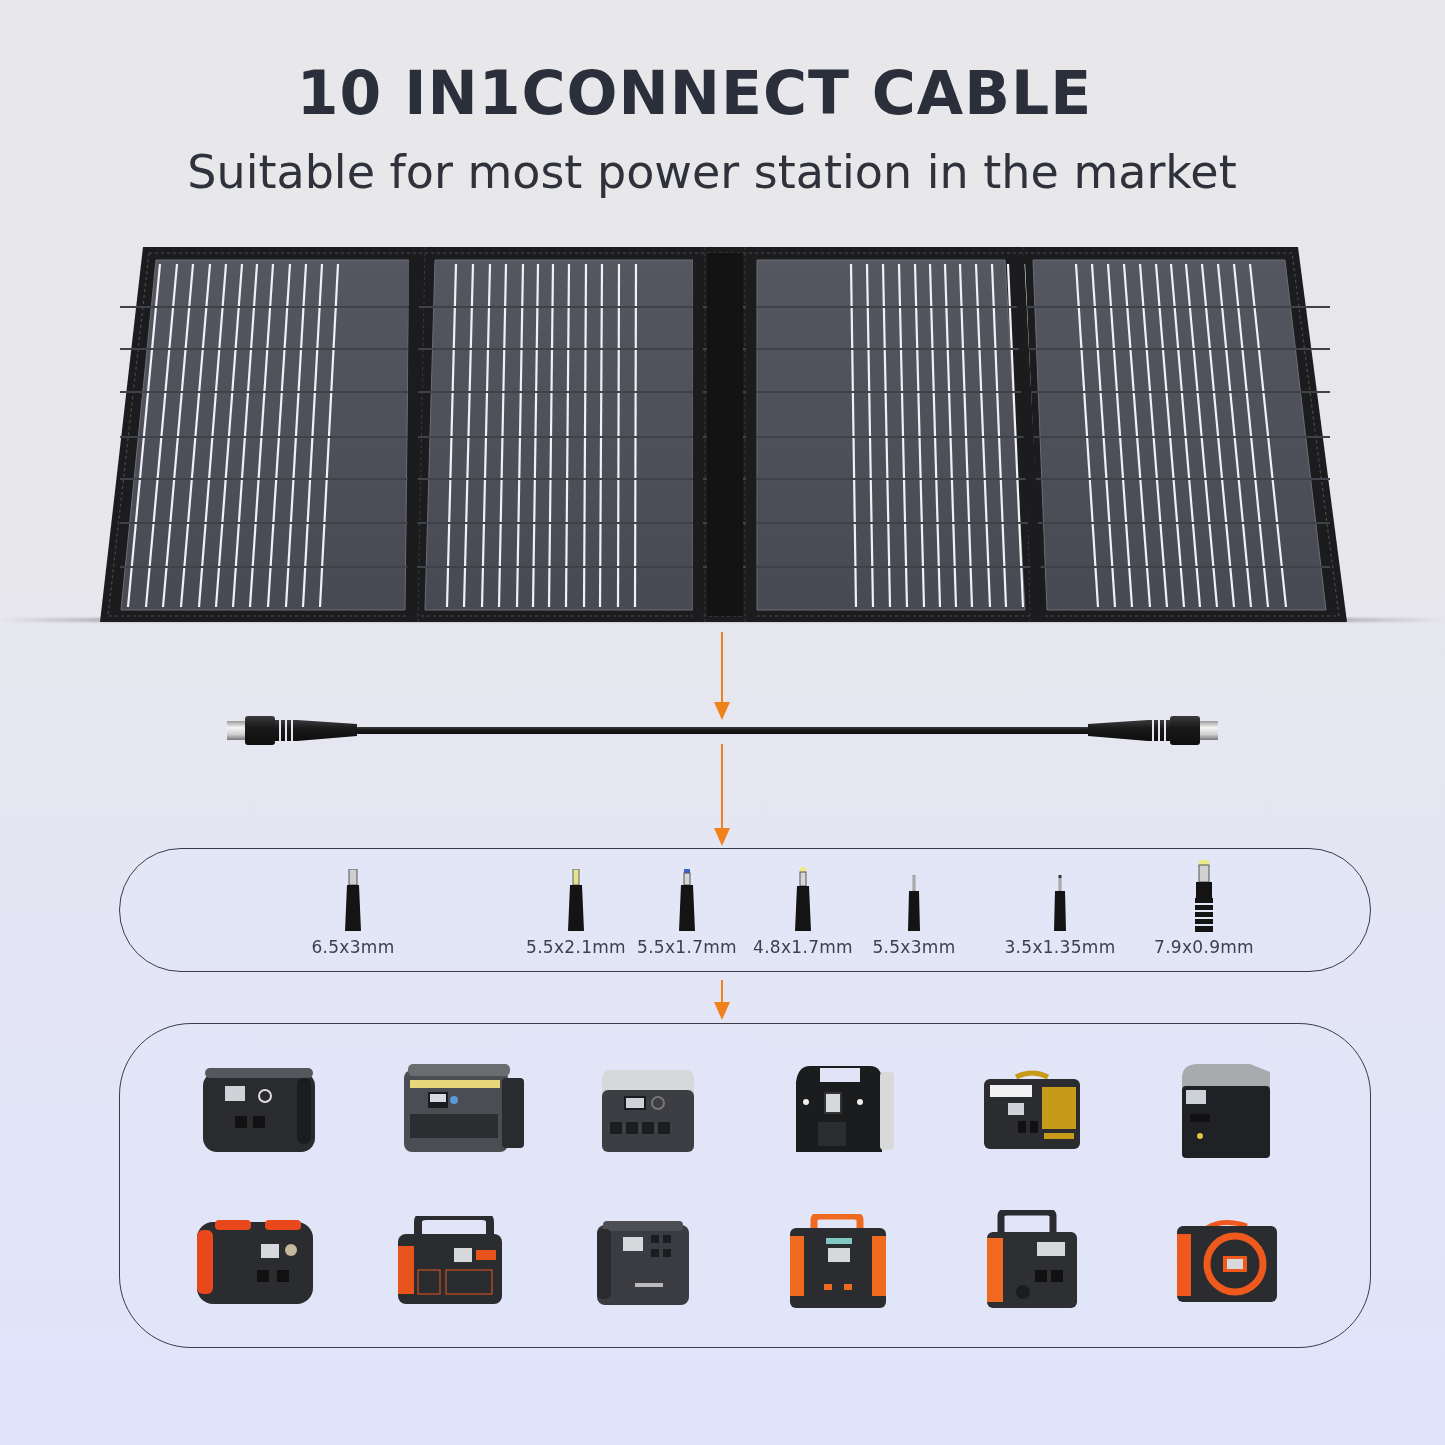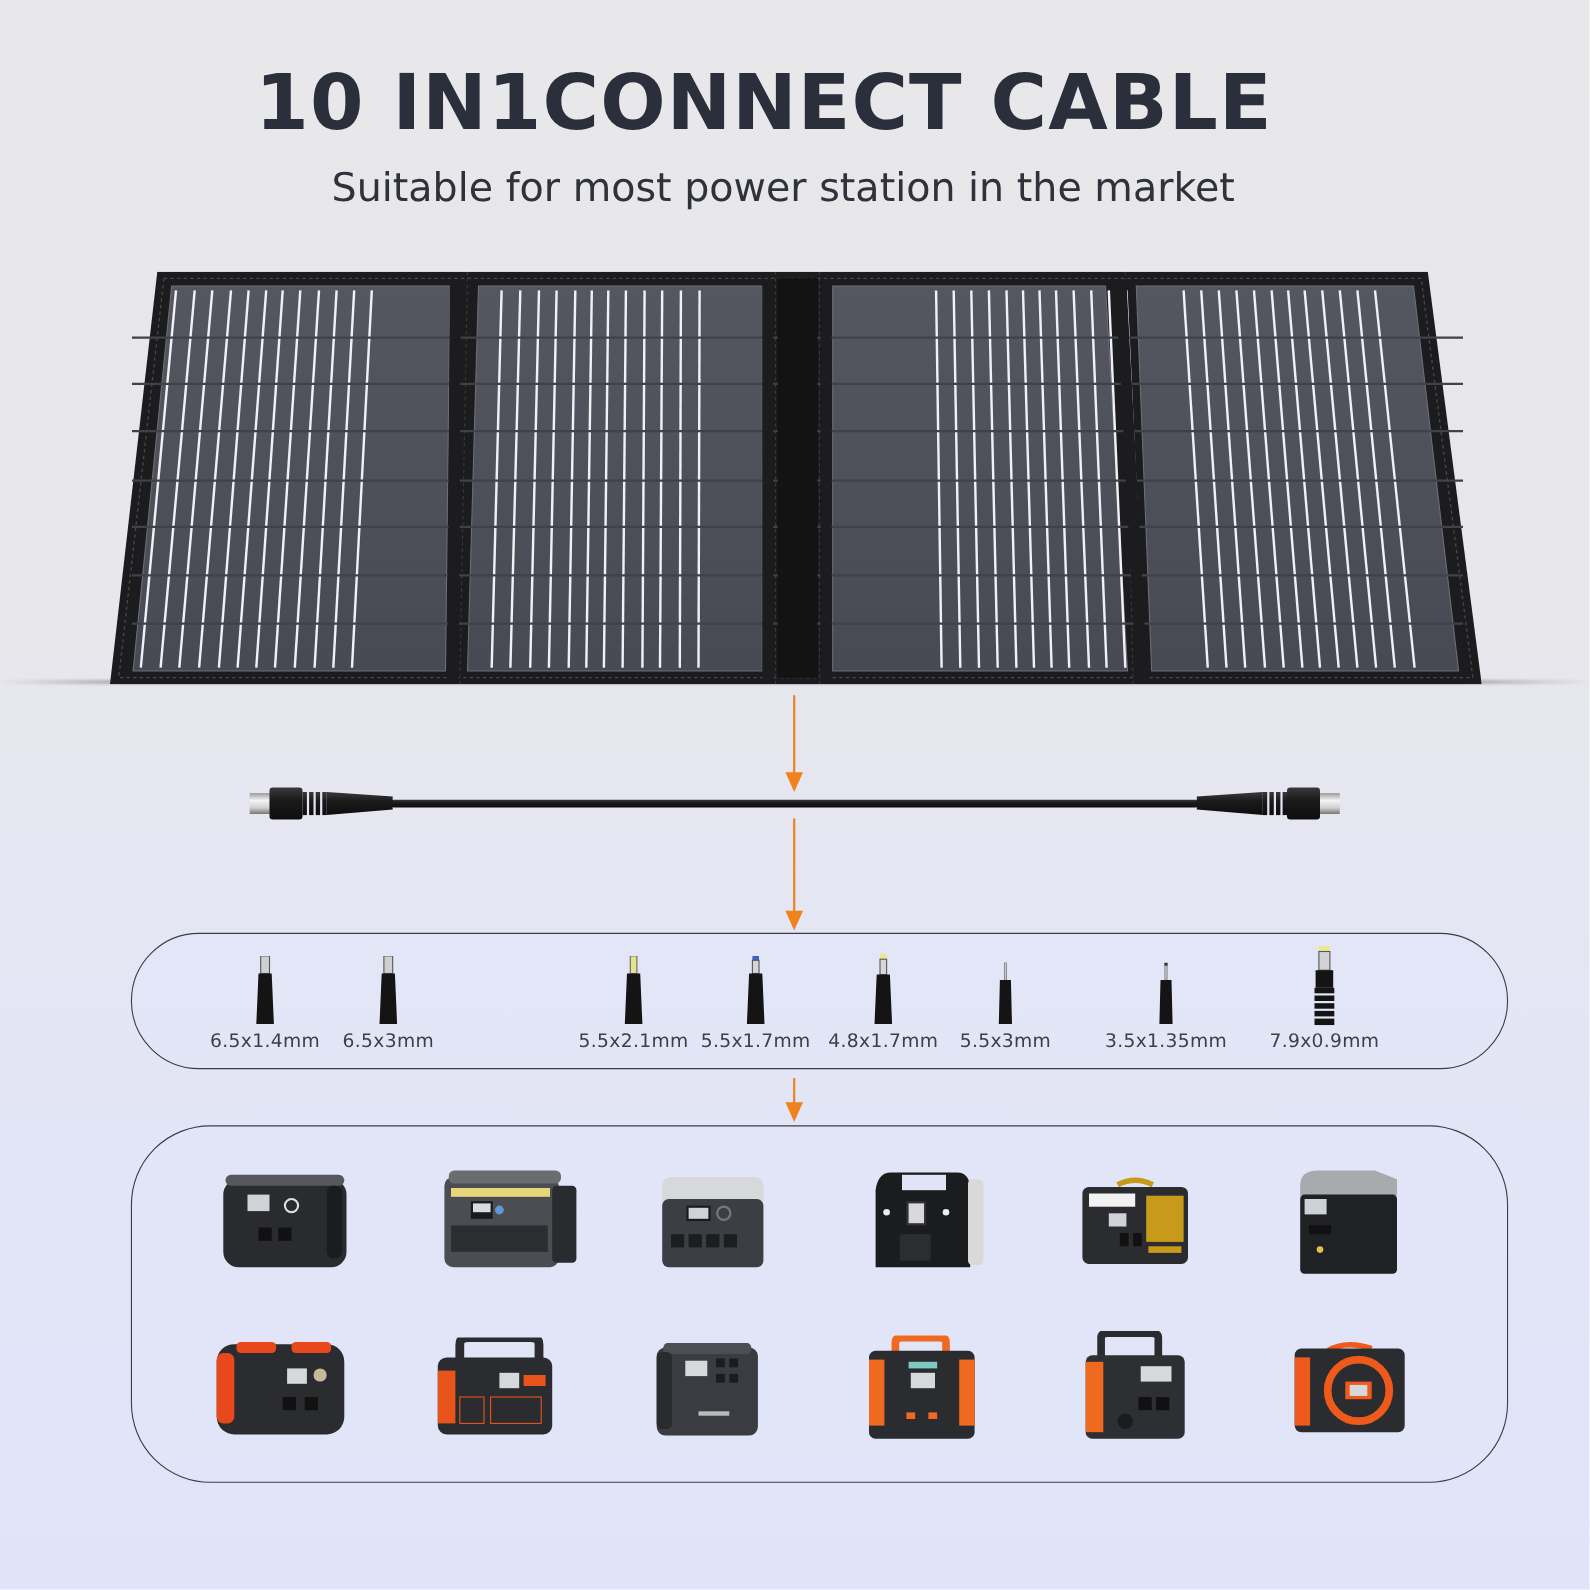"10 IN1CONNECT CABLE" .title { font-size: 70px -> 60px }
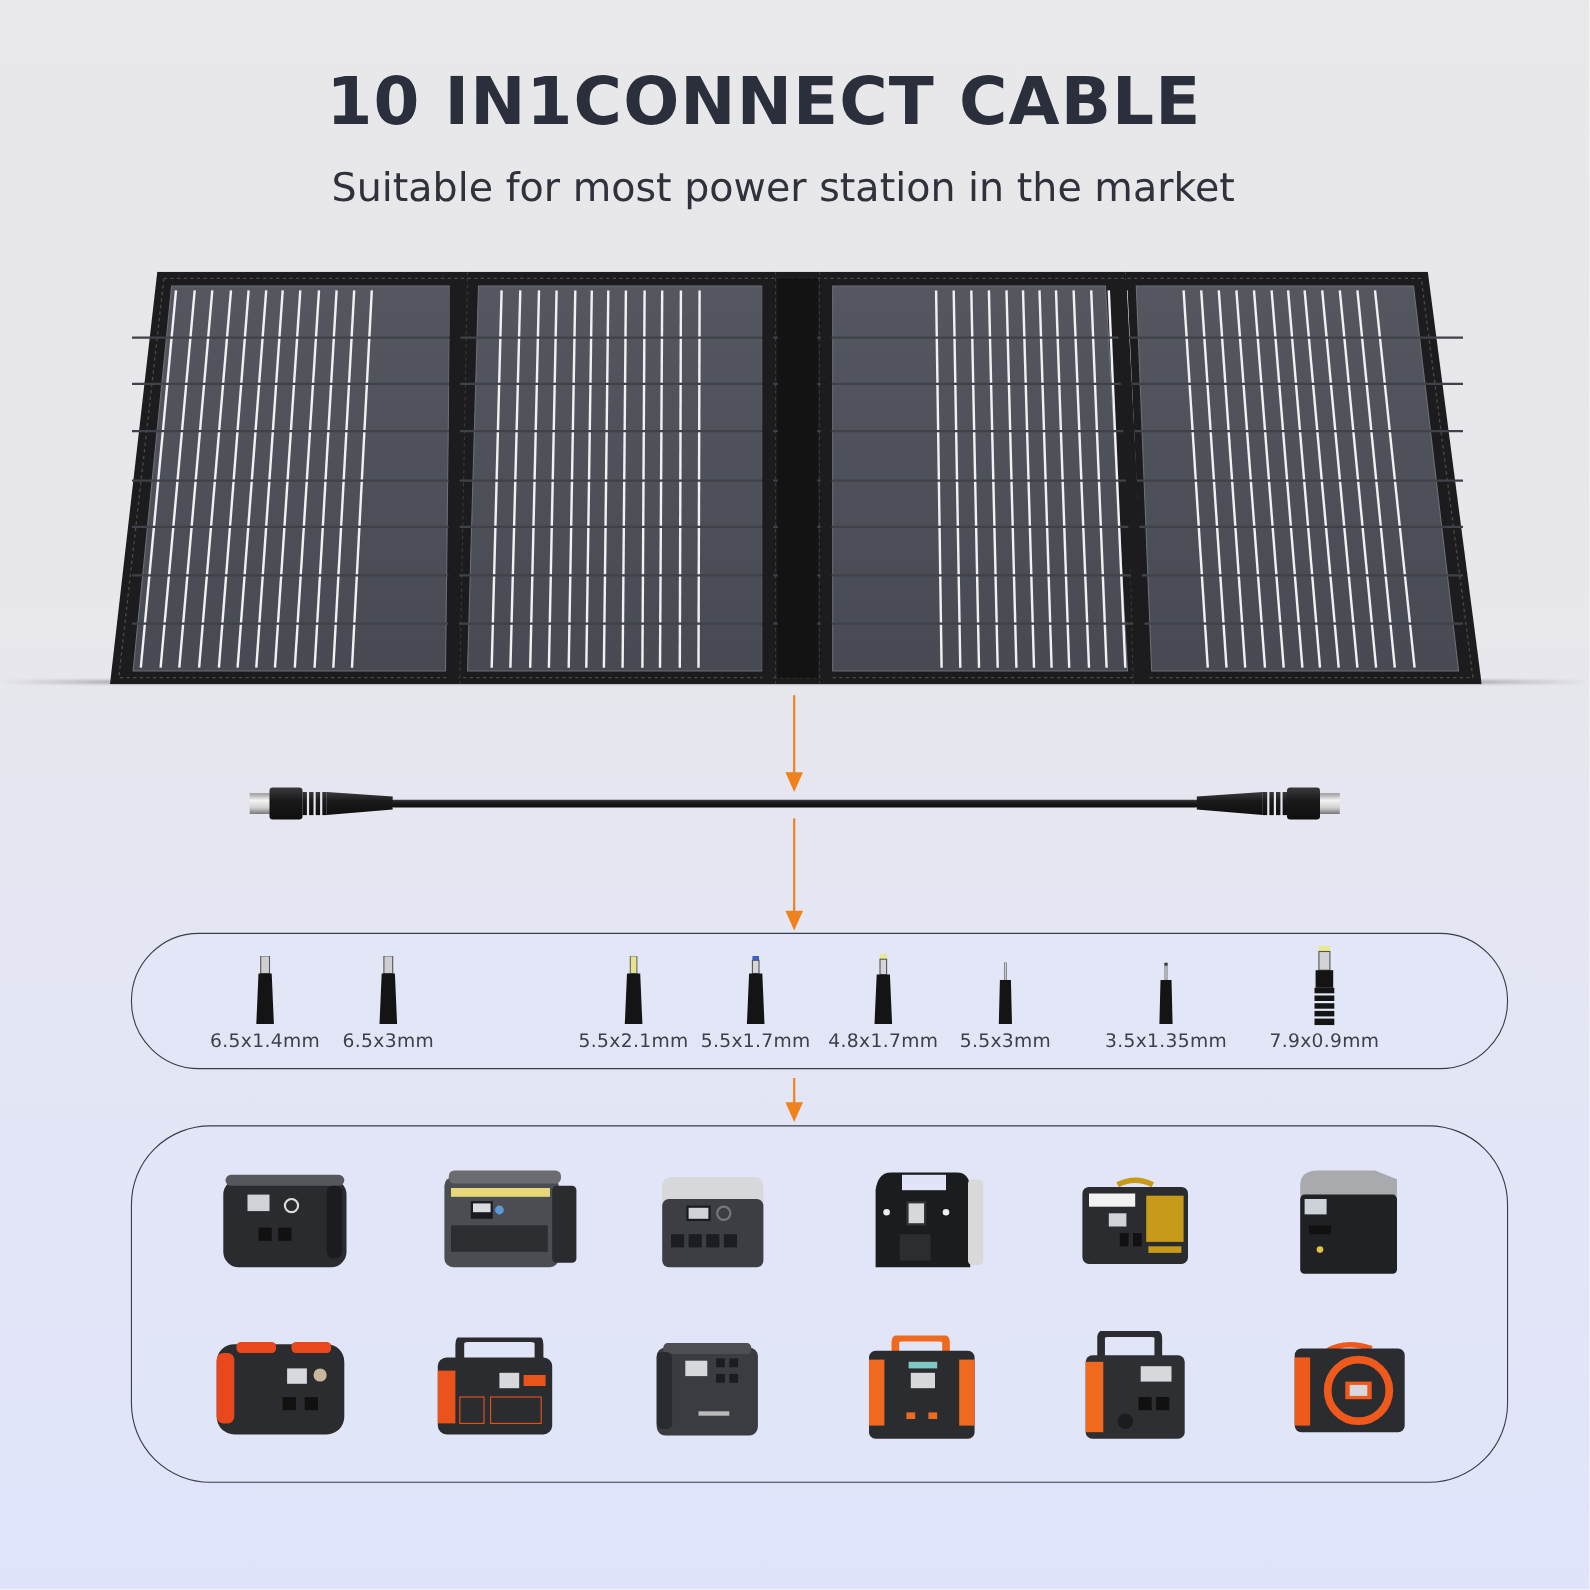"Suitable for most power station" .subtitle { font-size: 36px -> 46px }
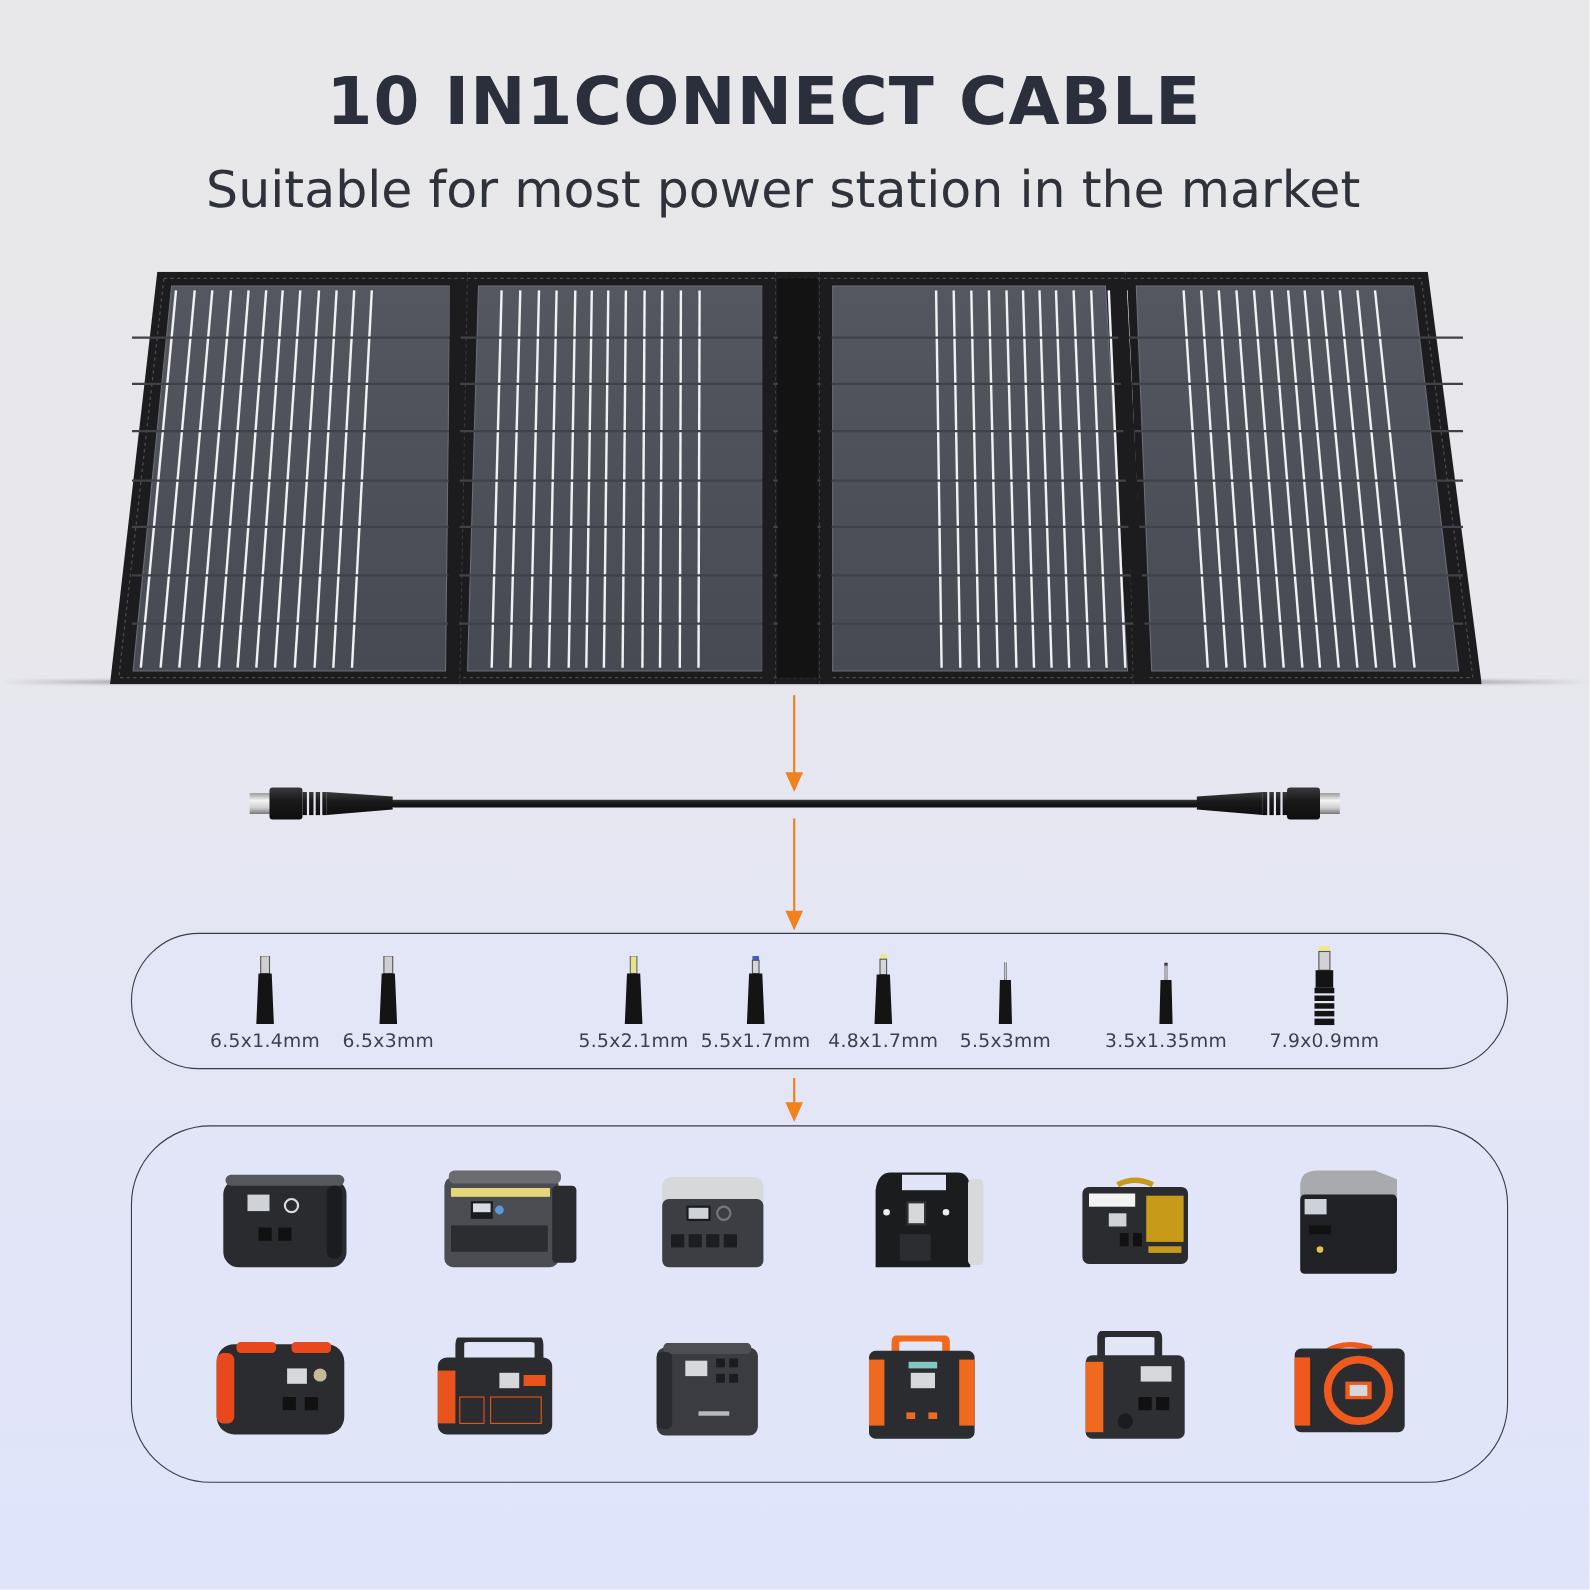"6.5x1.4mm" div.tip { html: <div> <svg> <rect></rect> <path></path> </svg> <div>6.5x1.4mm</div> </div> -> none }
